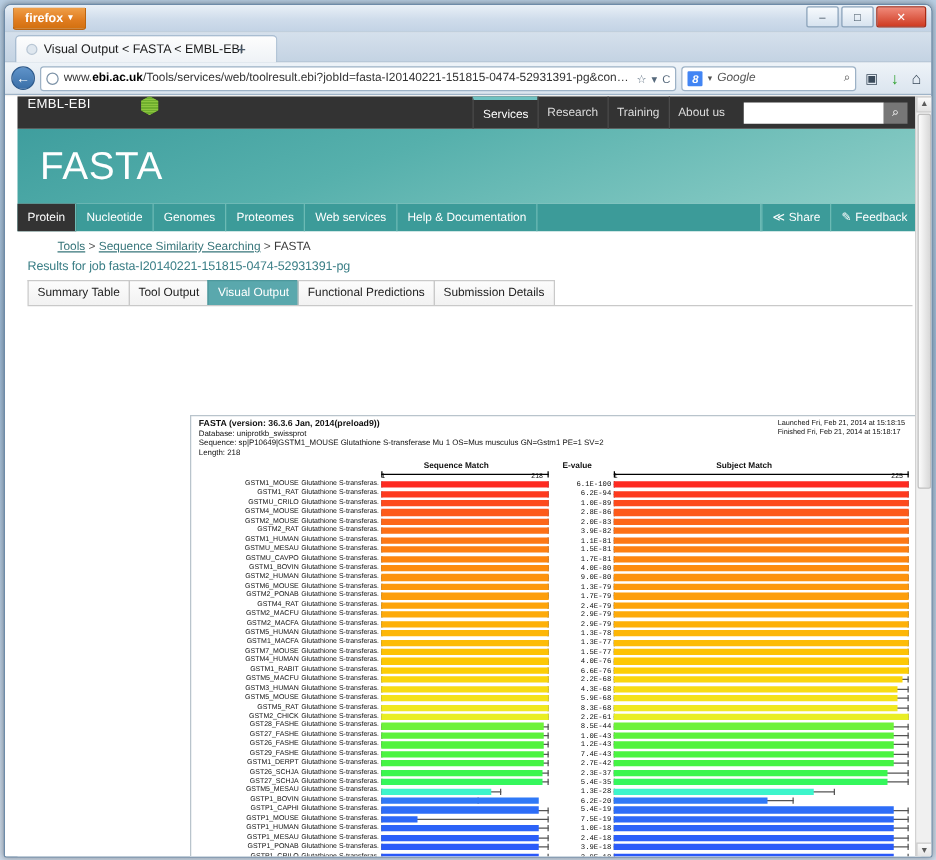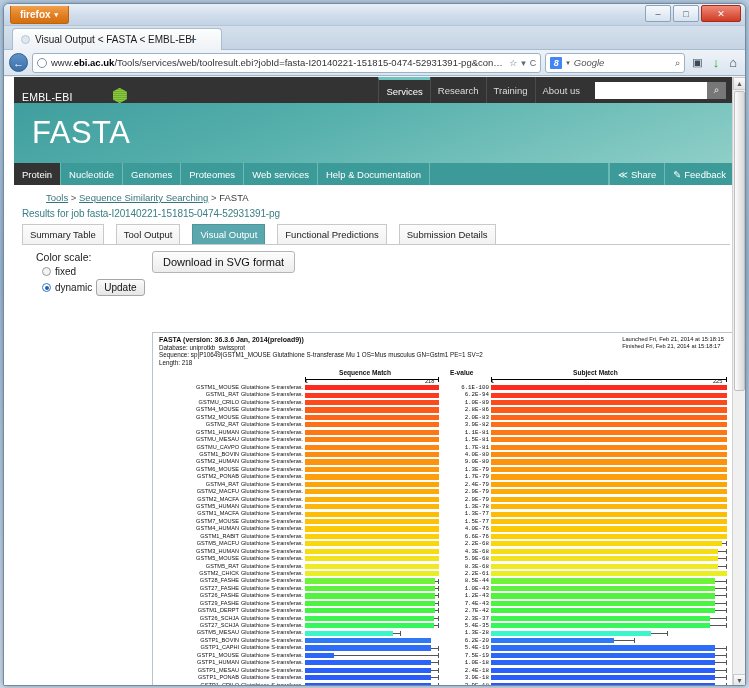"EMBL-EBI" #ebibar { align-items: flex-end -> flex-start }
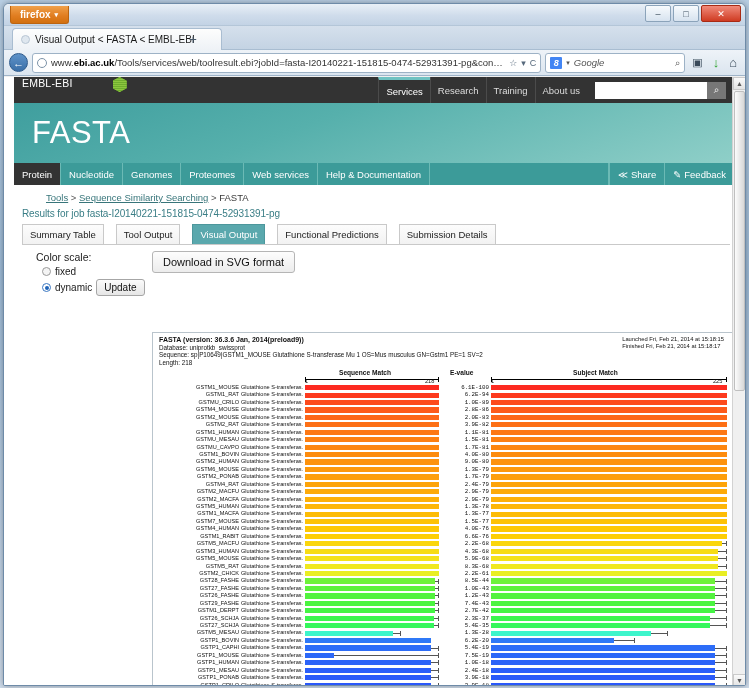"Summary Table" #restabs { gap: 13px -> 0 }
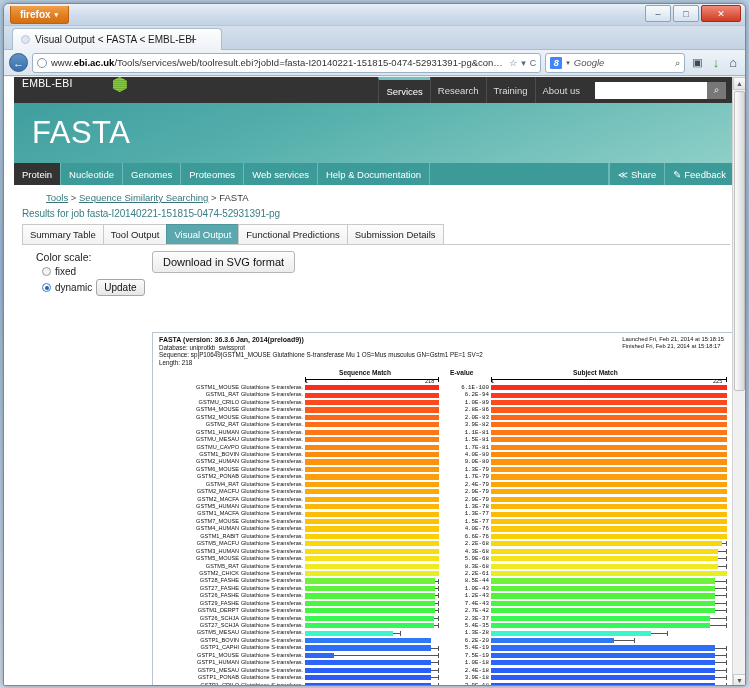"Color scale:" div { html: <div> <div> <div>Color scale:</div> <div> <span></span> <span>fixed</span> </div> <div> <span></span> <span>dynamic</span> <span>Update</span> </div> </div> <div> <span>Download in SVG format</span> </div> </div> -> none }
